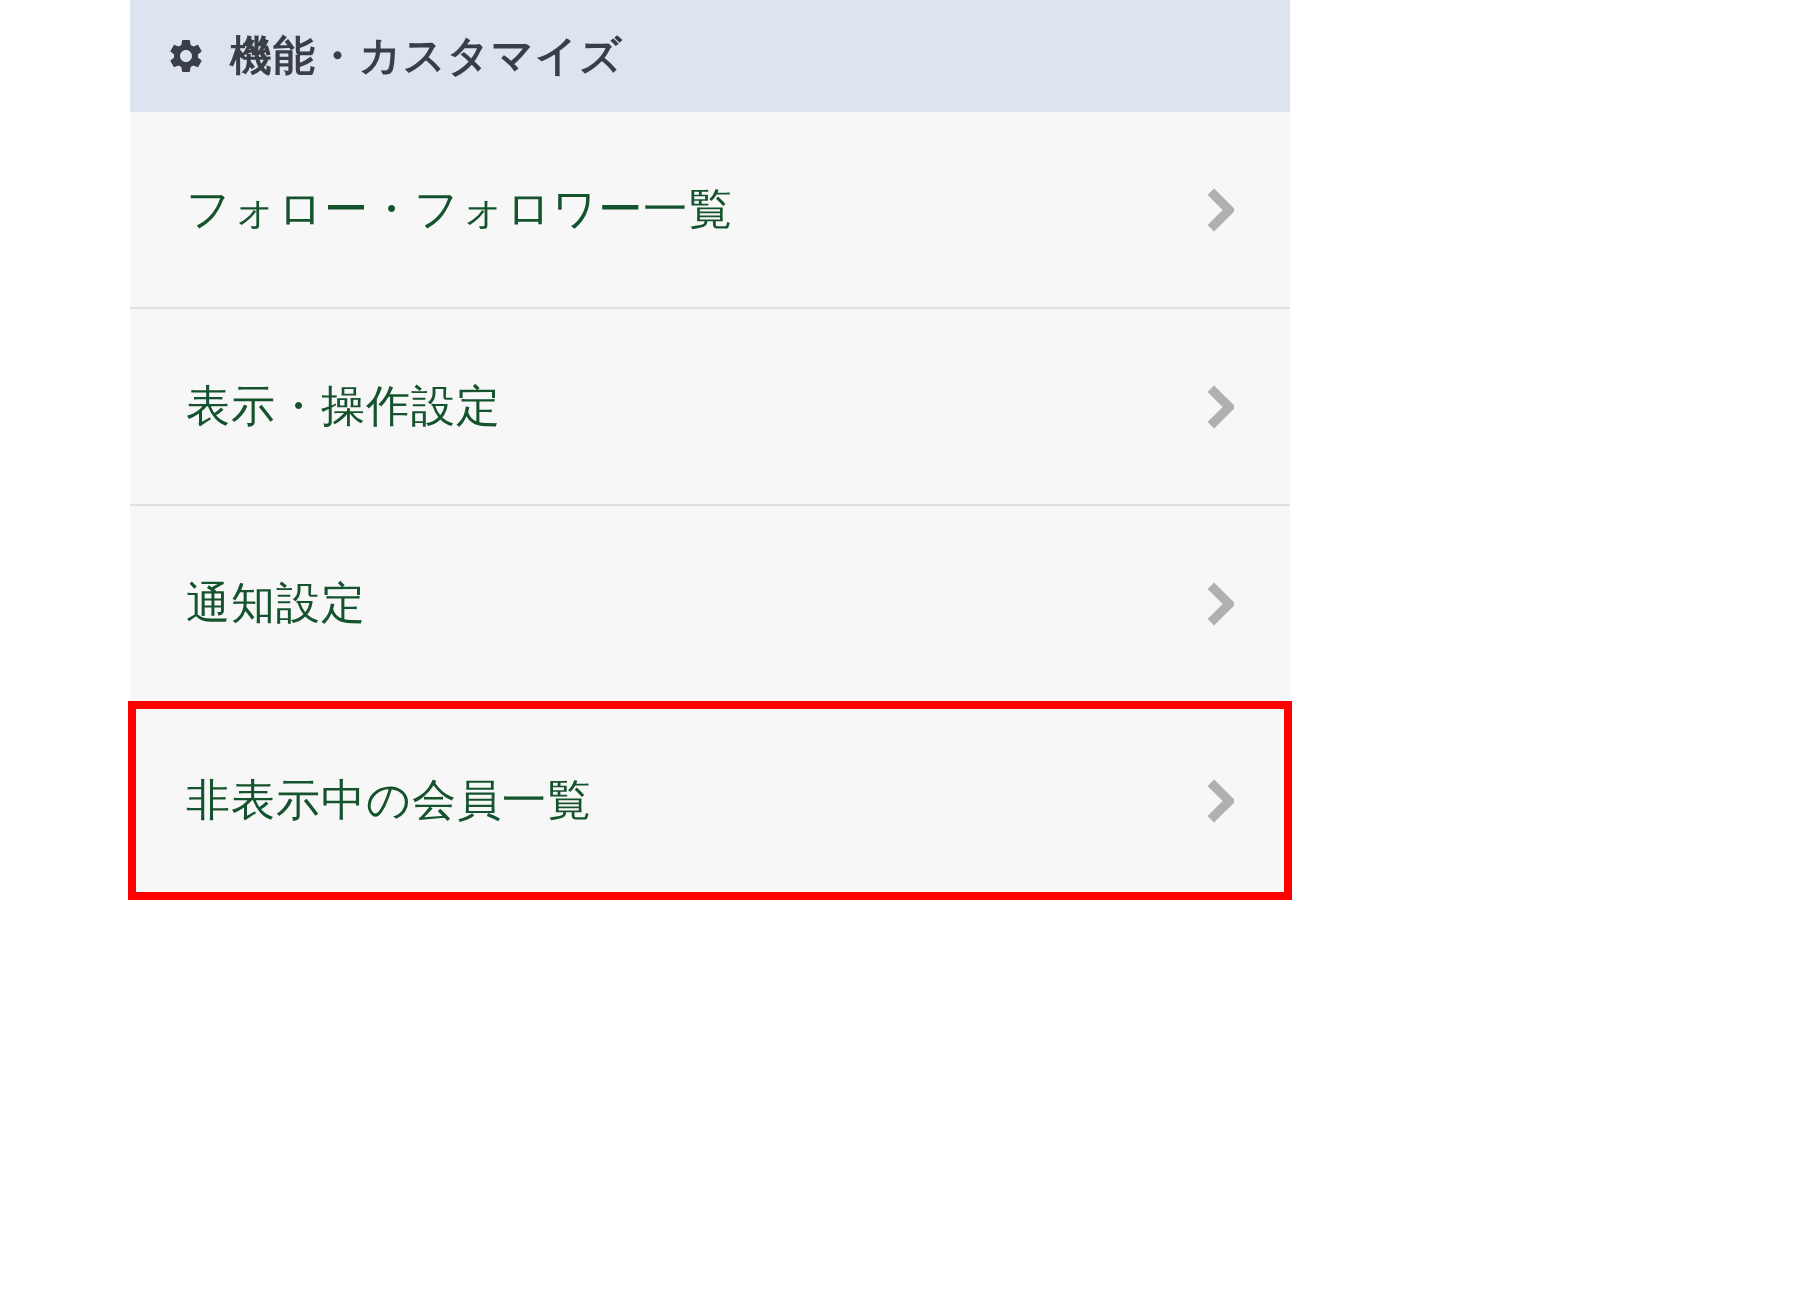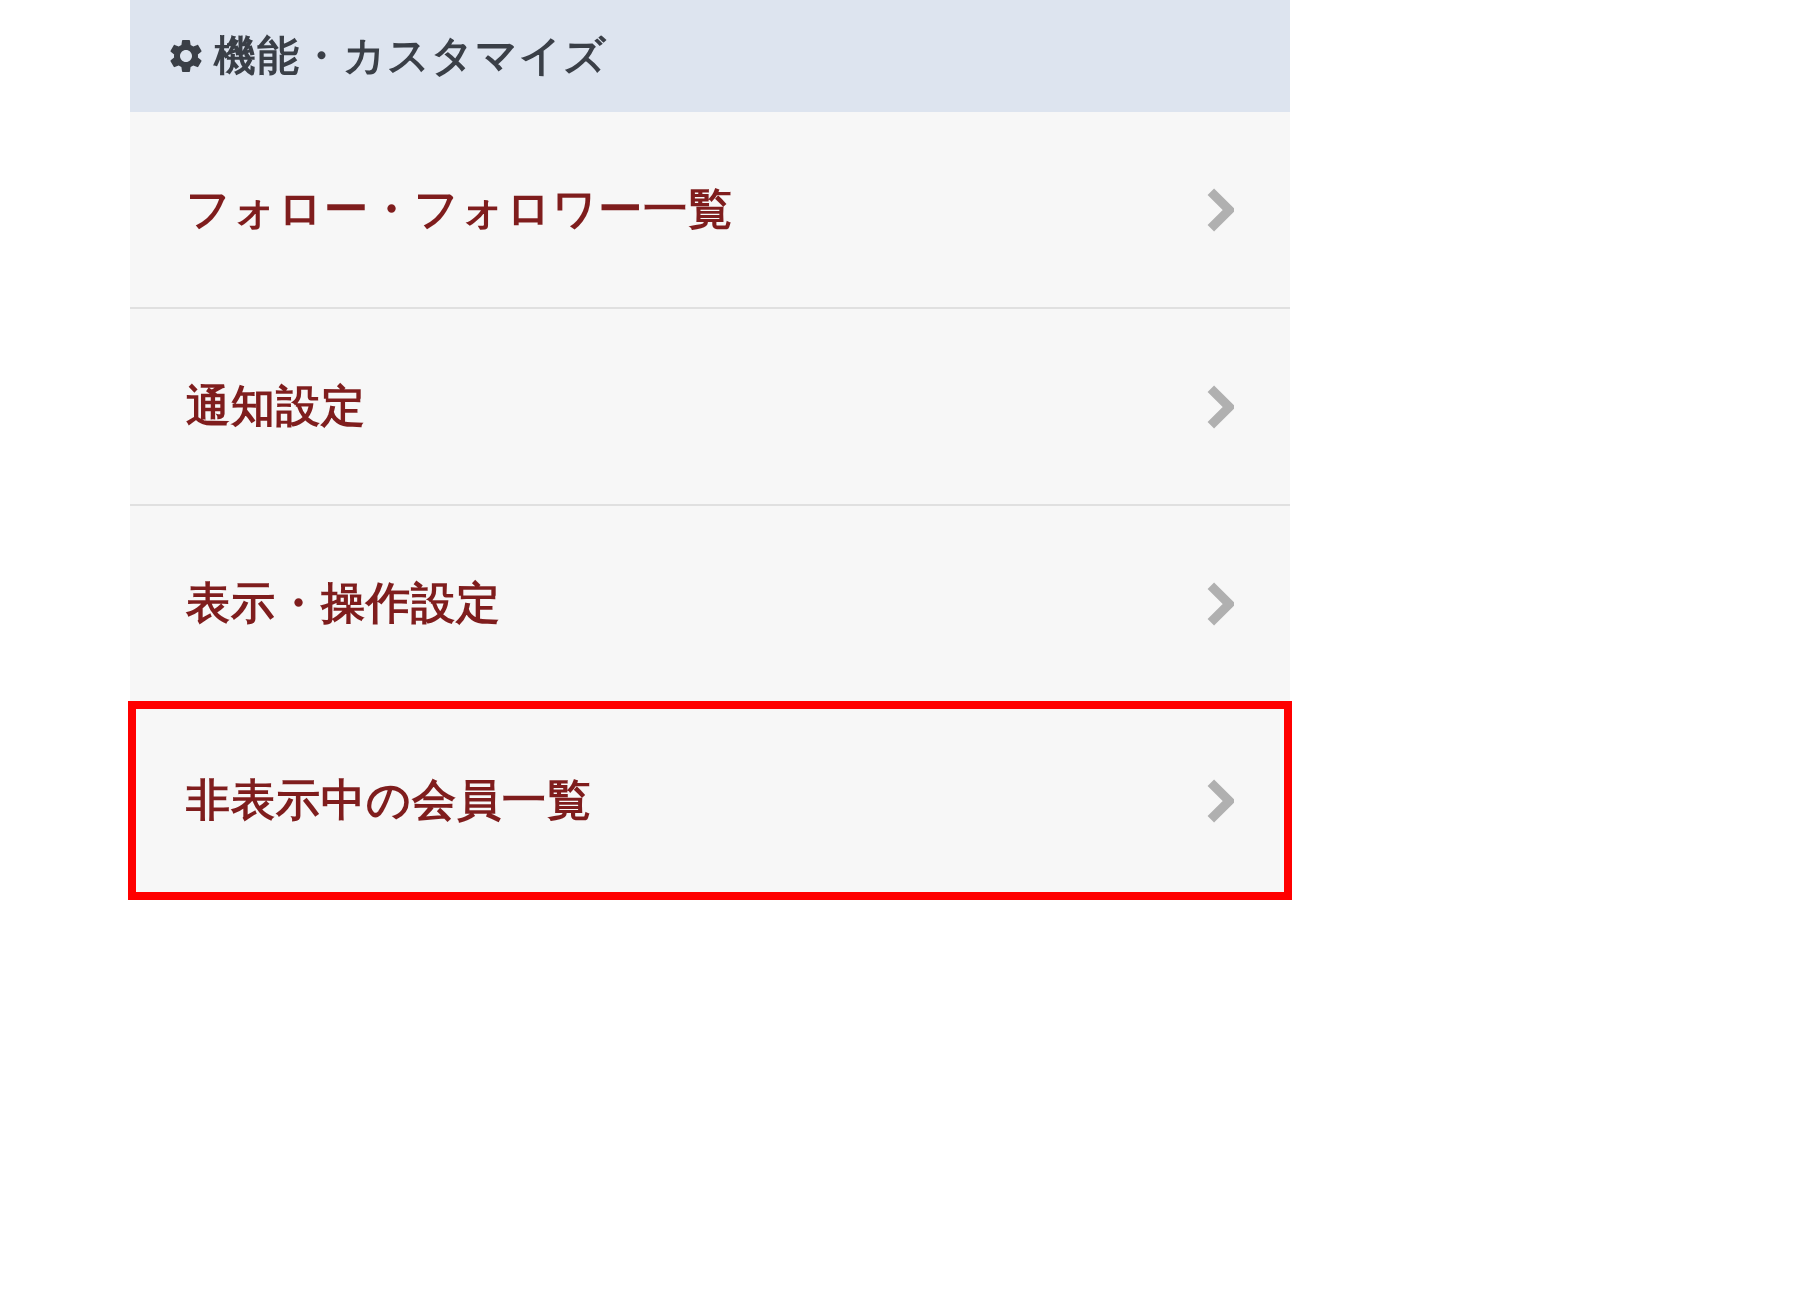"機能・カスタマイズ" .section-header { gap: 8px -> 24px }
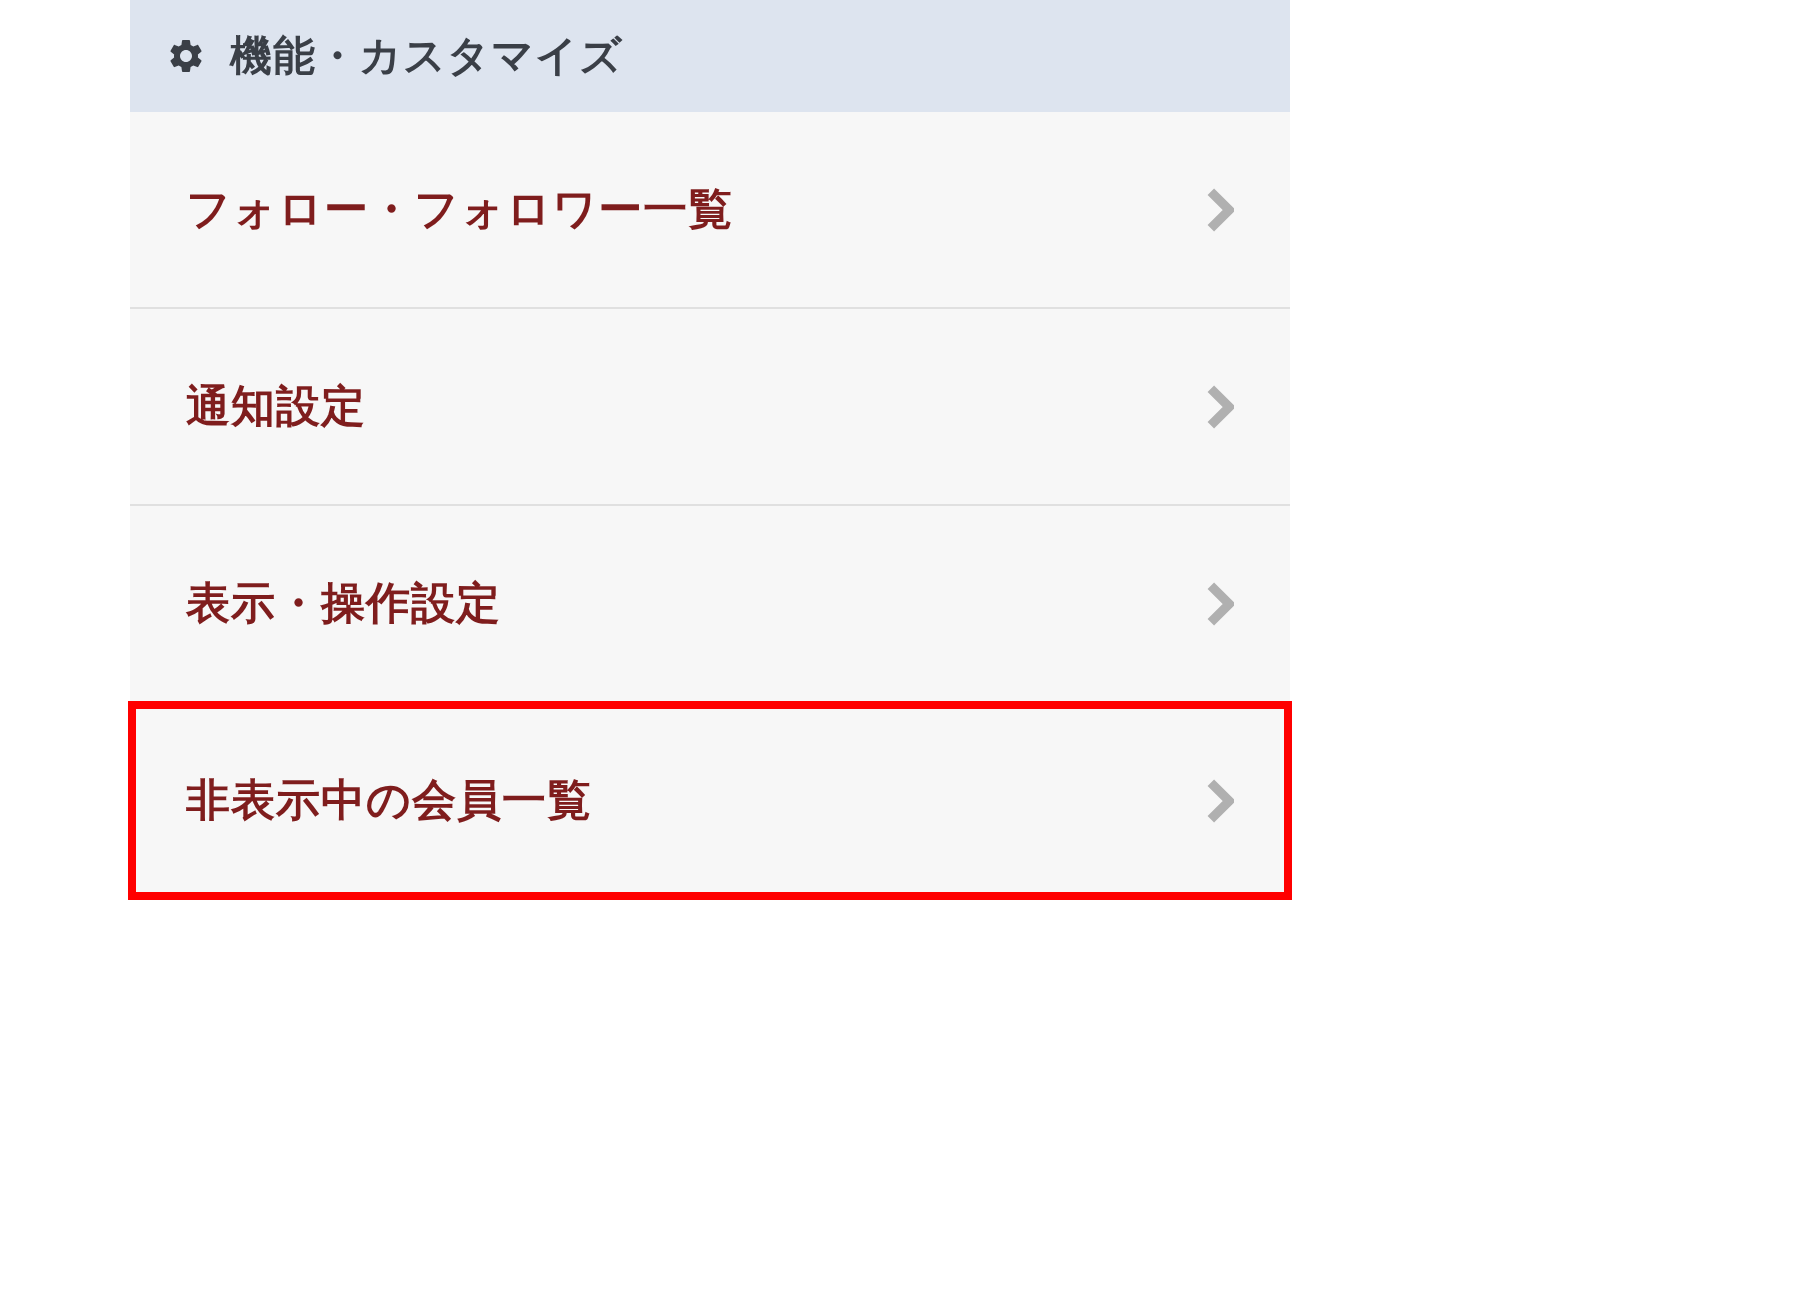"フォロー・フォロワー一覧" .menu-label { color: #7f1d1d -> #14532d; font-weight: 700 -> 400 }
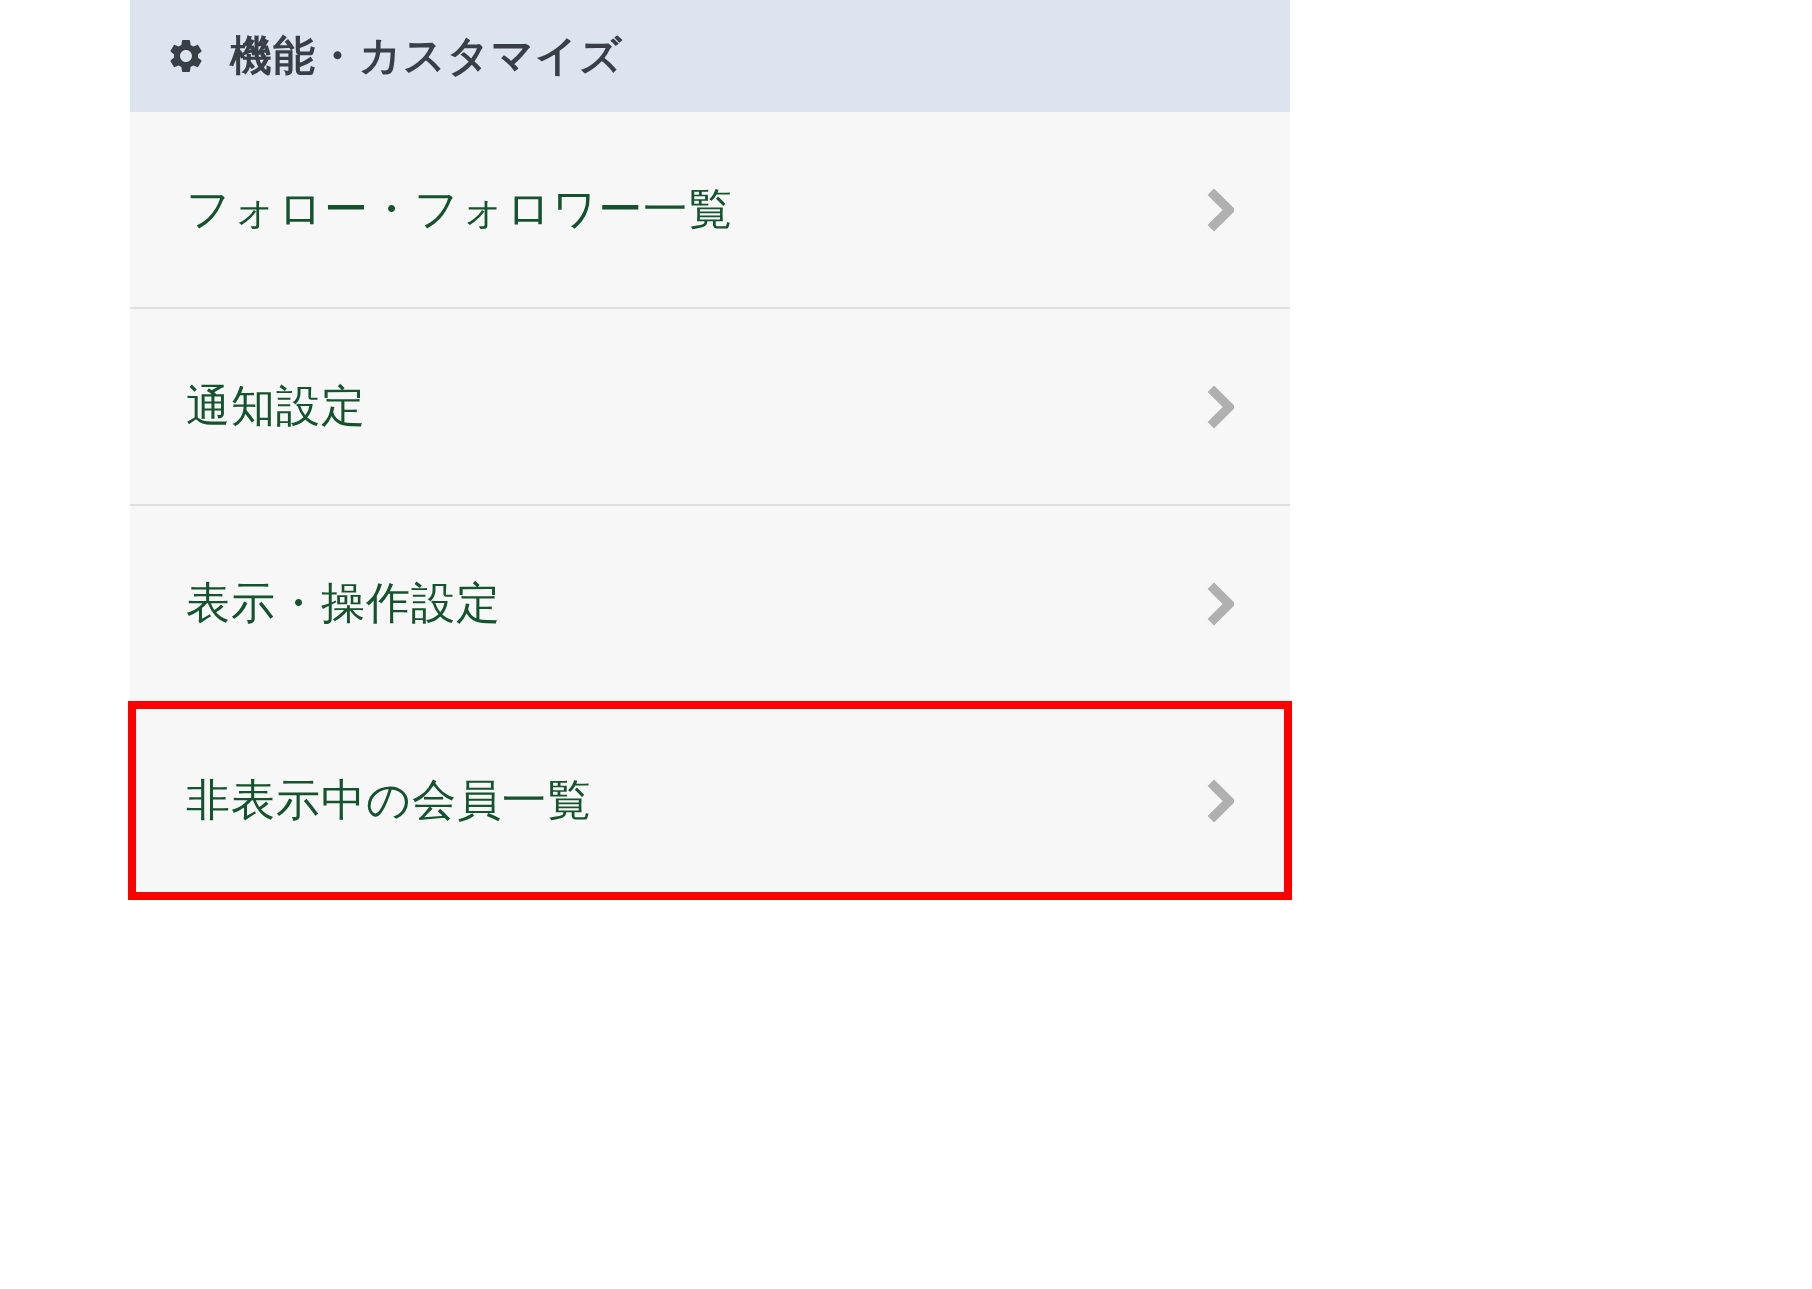"通知設定" div.menu-item { order: before "表示・操作設定" -> after "表示・操作設定" }
